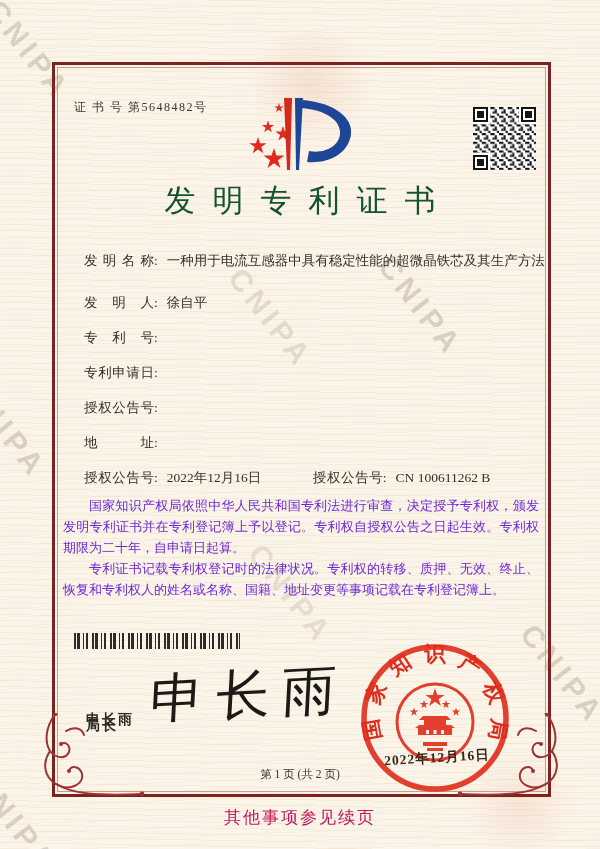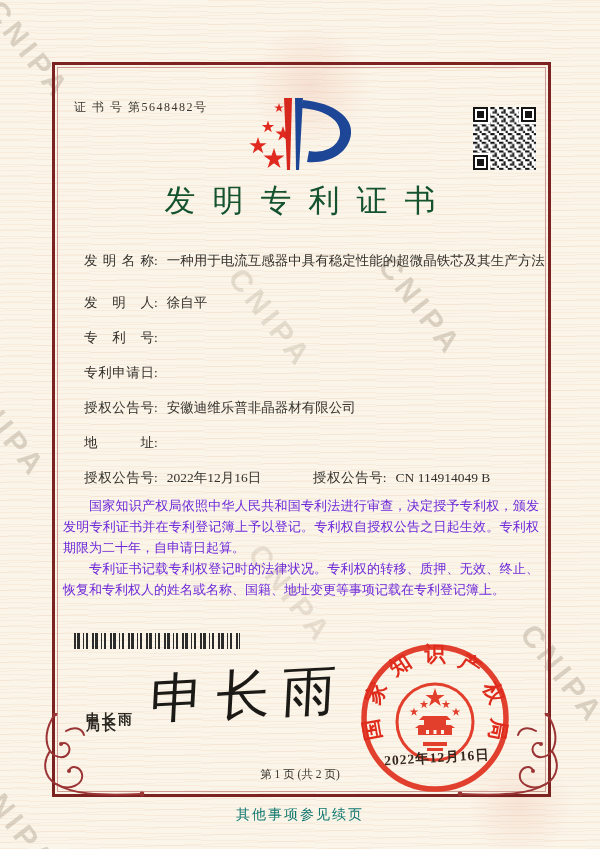"安徽迪维乐普非晶器材有限公司" span.fvalue { html: <span>安徽迪维乐普非晶器材有限公司</span> -> none }
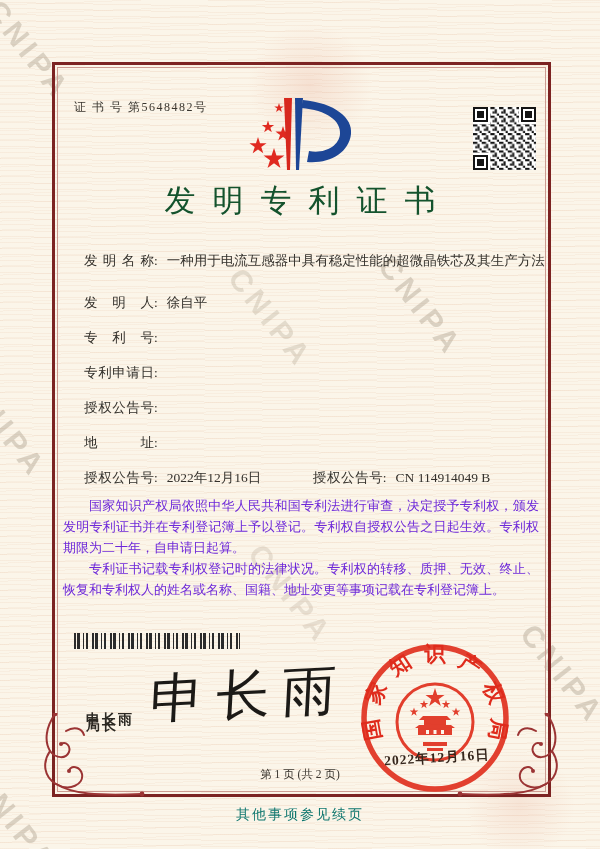"CN 114914049 B" span.fvalue { text: 114914049 -> 100611262 }
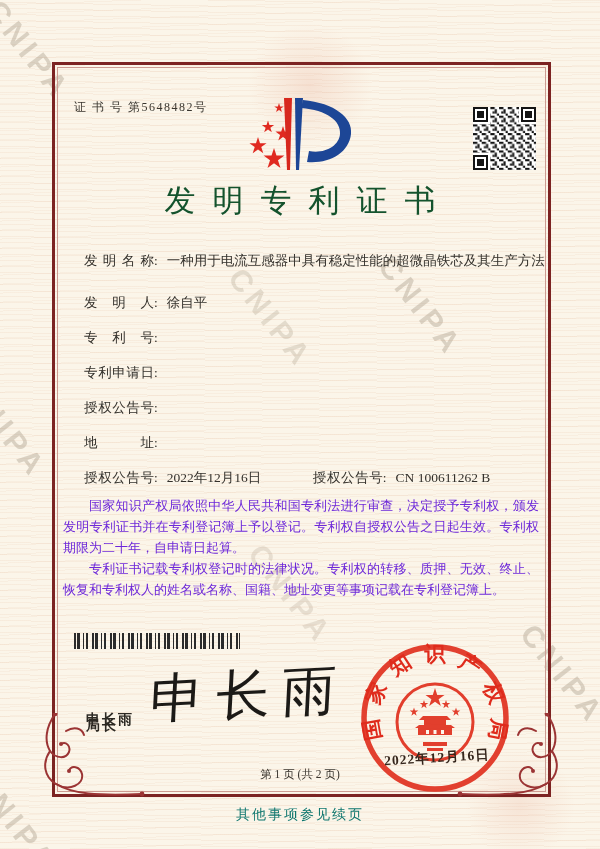"其他事项参见续页" .continuation { color: #0f766e -> #be185d; font-size: 14px -> 17px }
